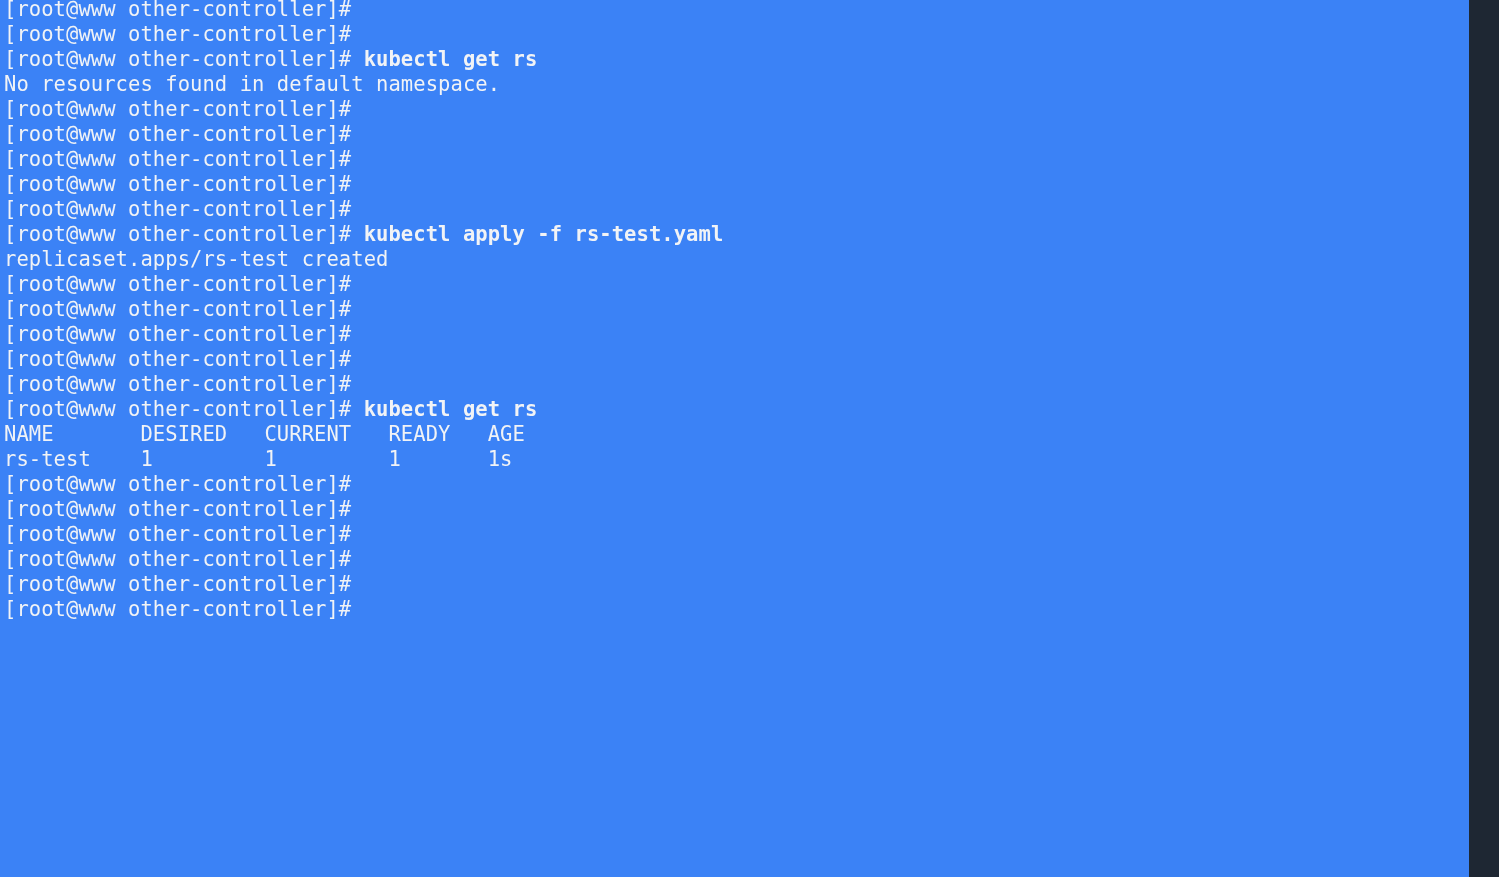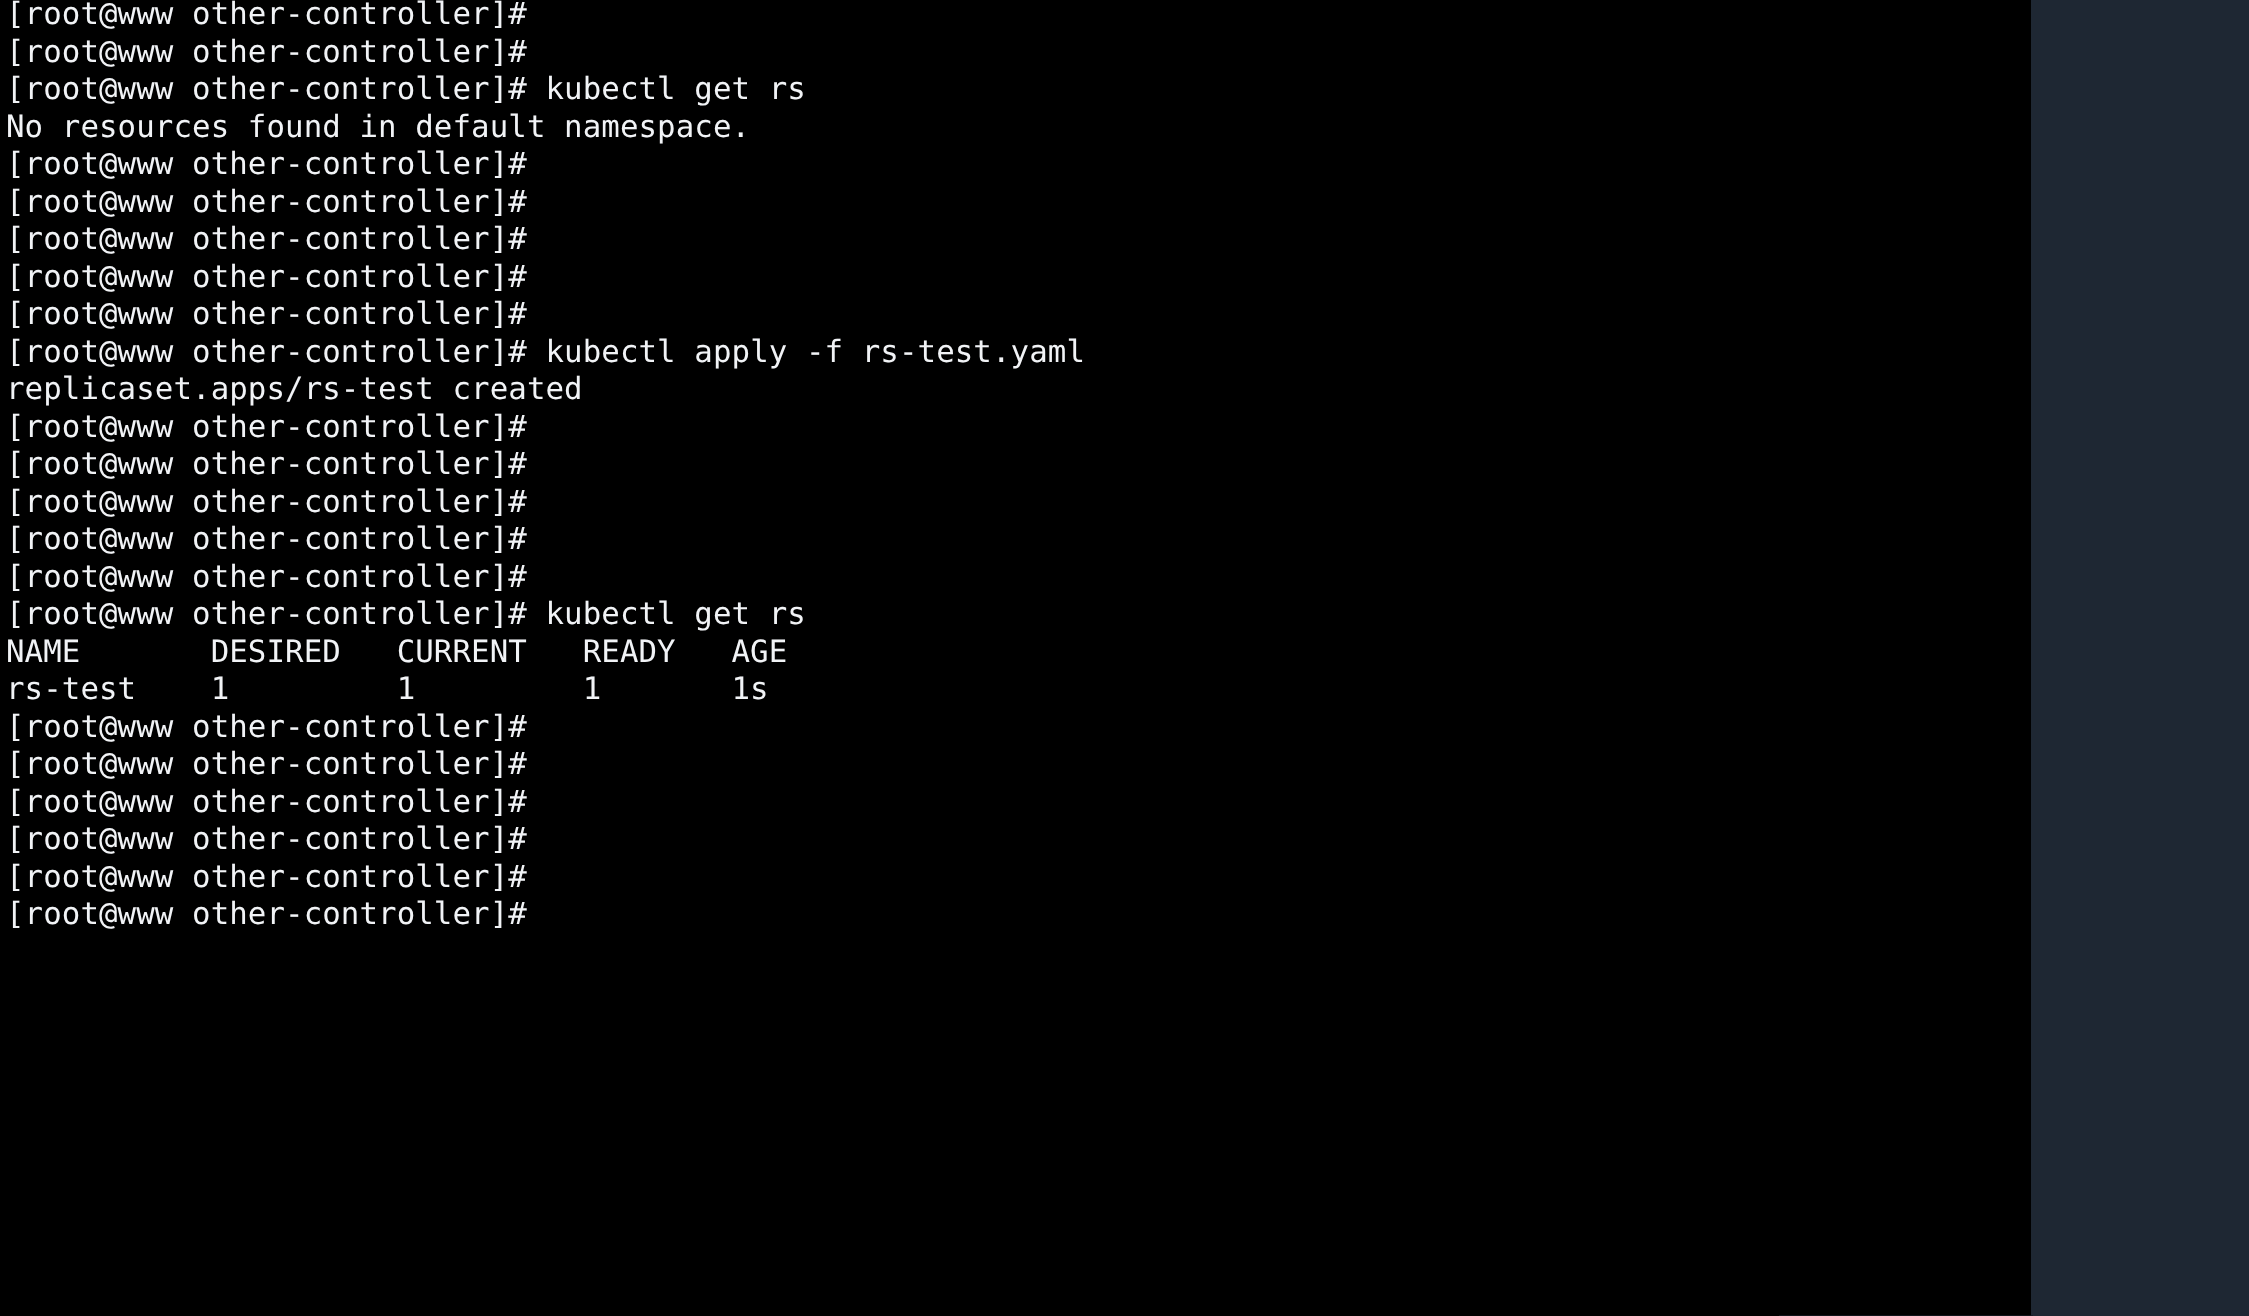"[root@www other-controller]#" #terminal { background: #000000 -> #3b82f6; width: 1354px -> 1469px }
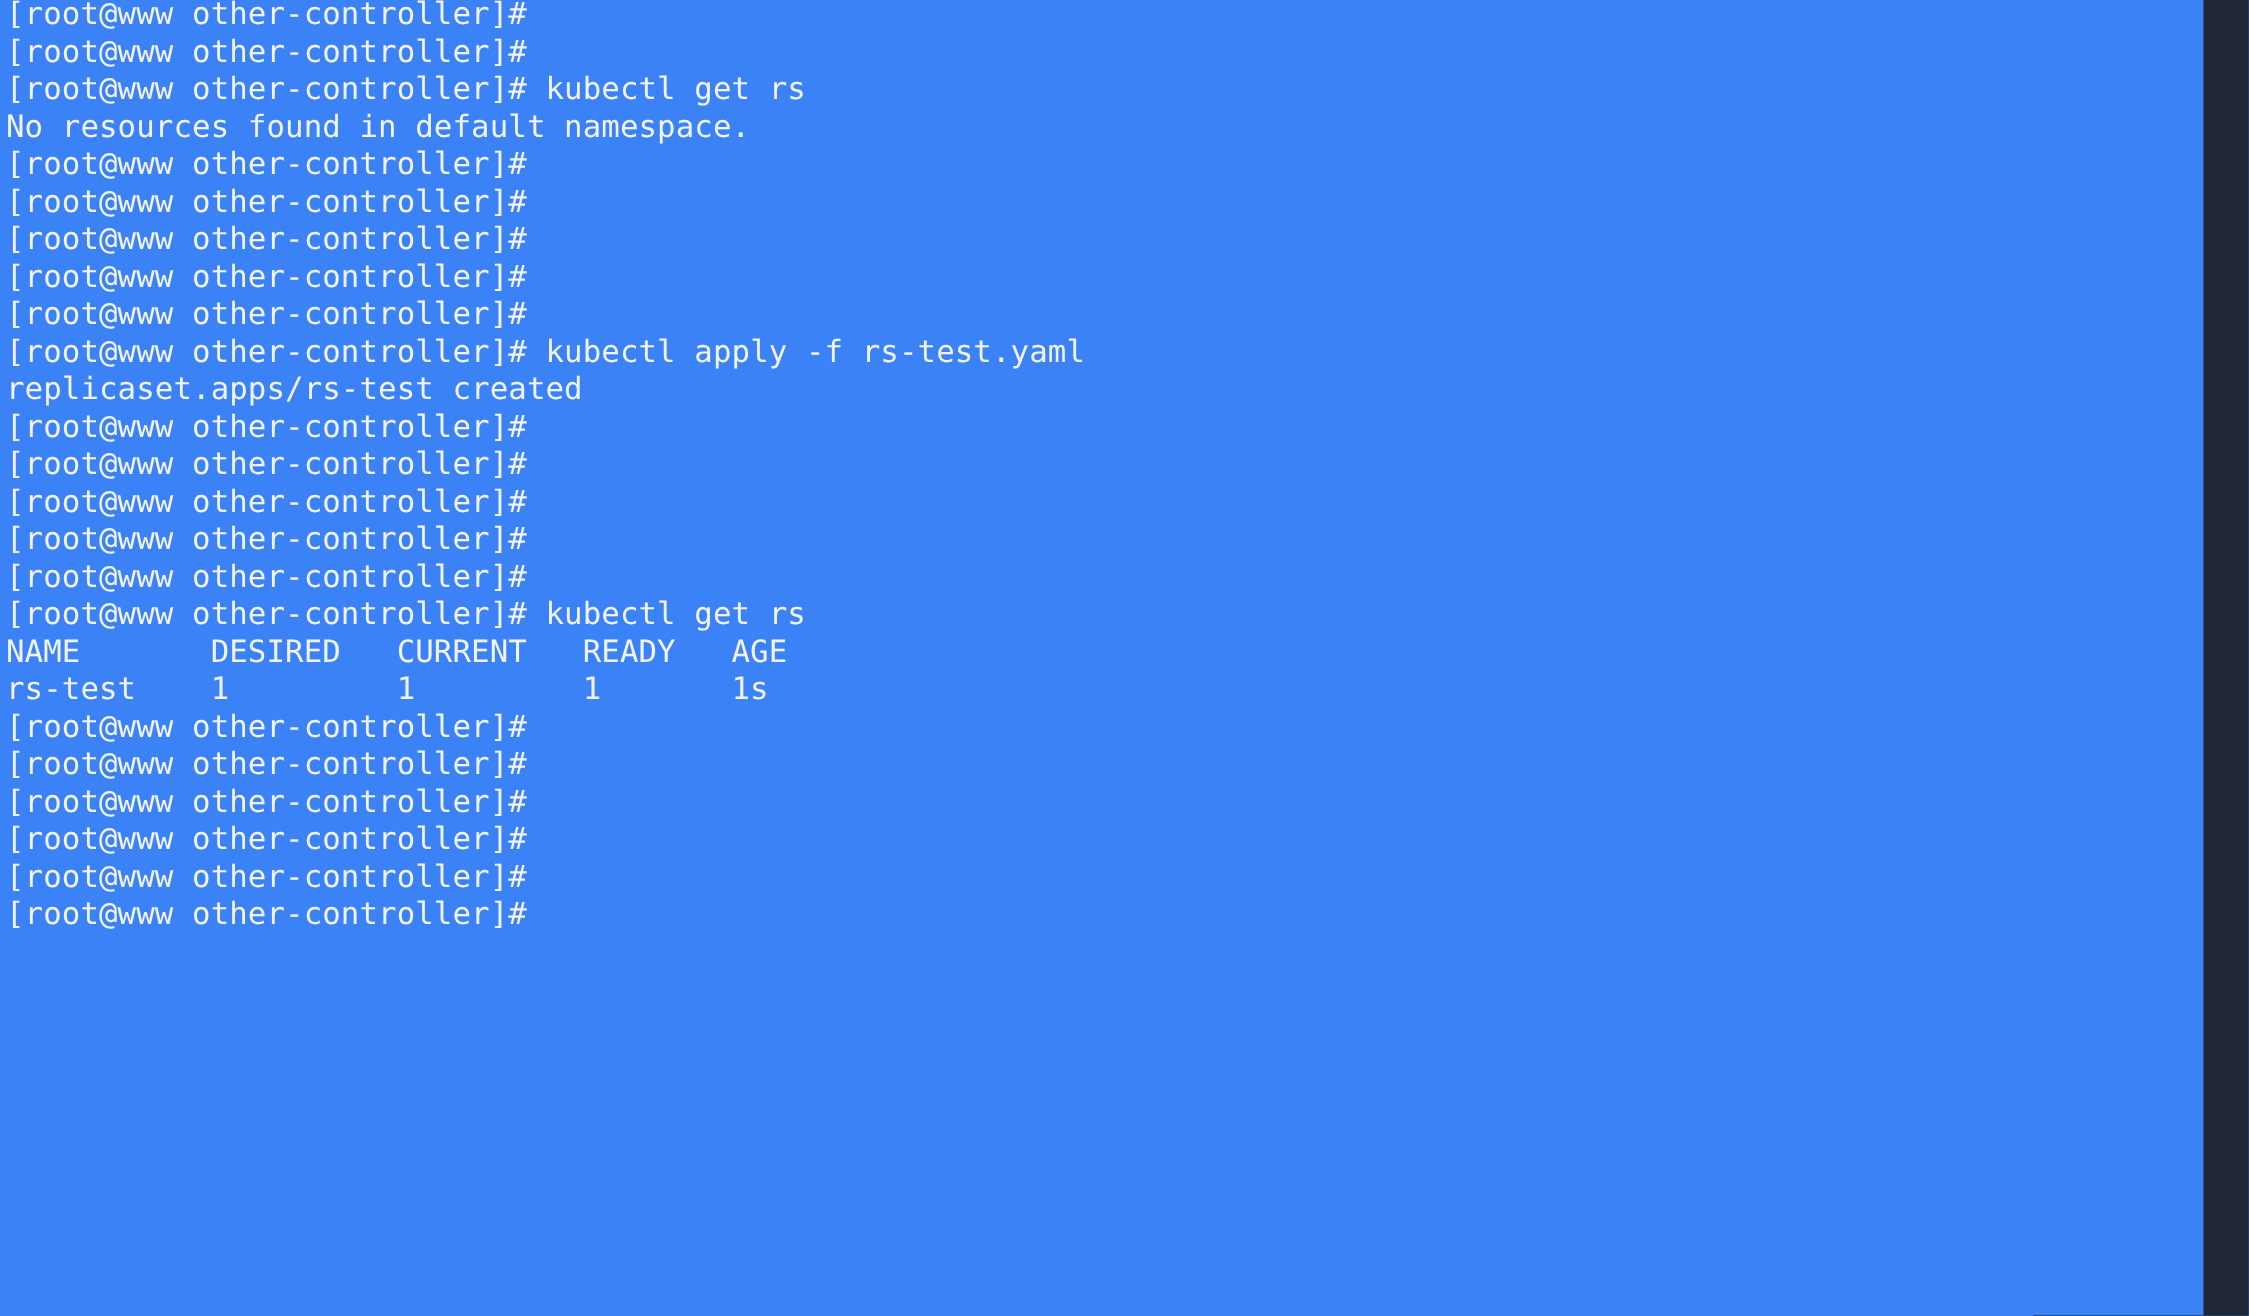"kubectl get rs" .cmd { font-weight: none -> bold }
